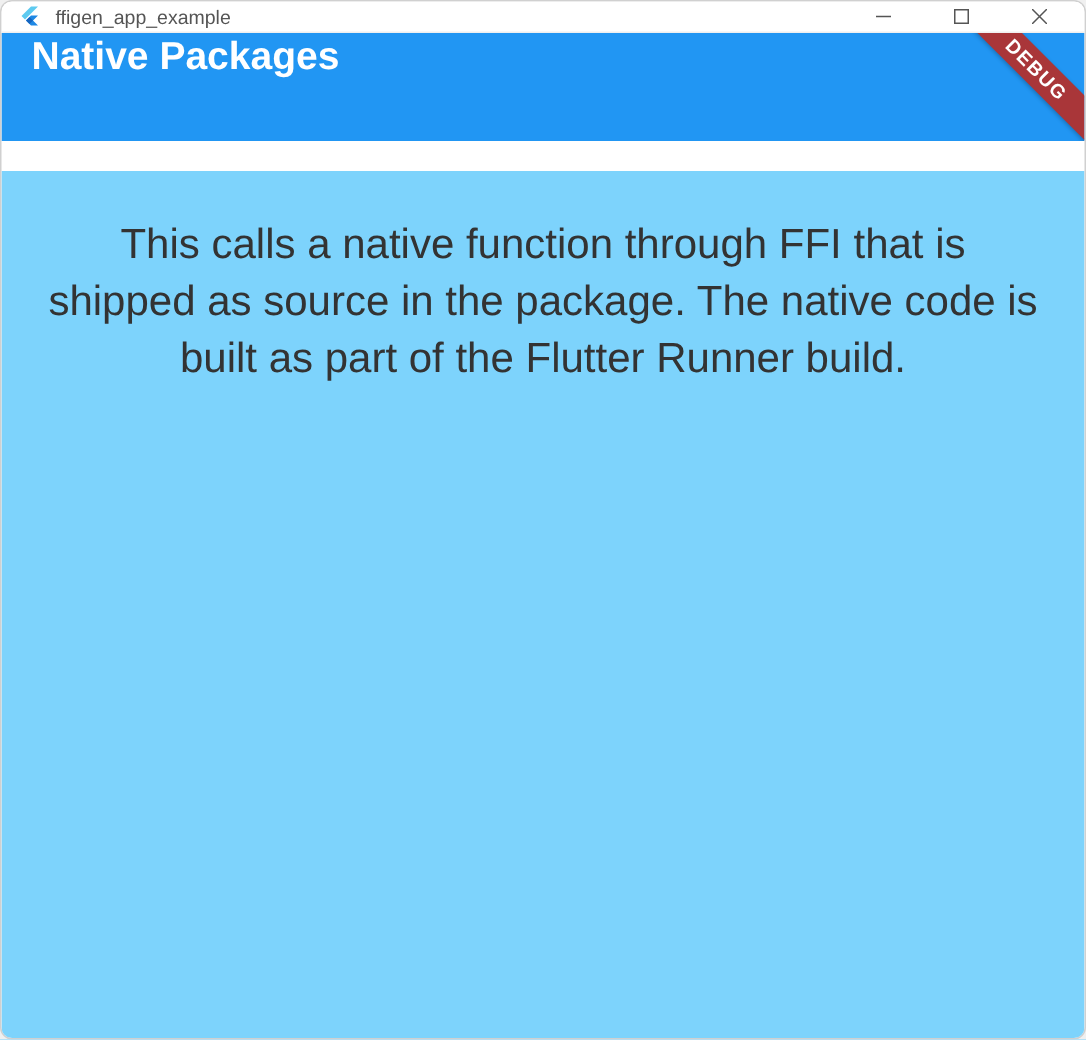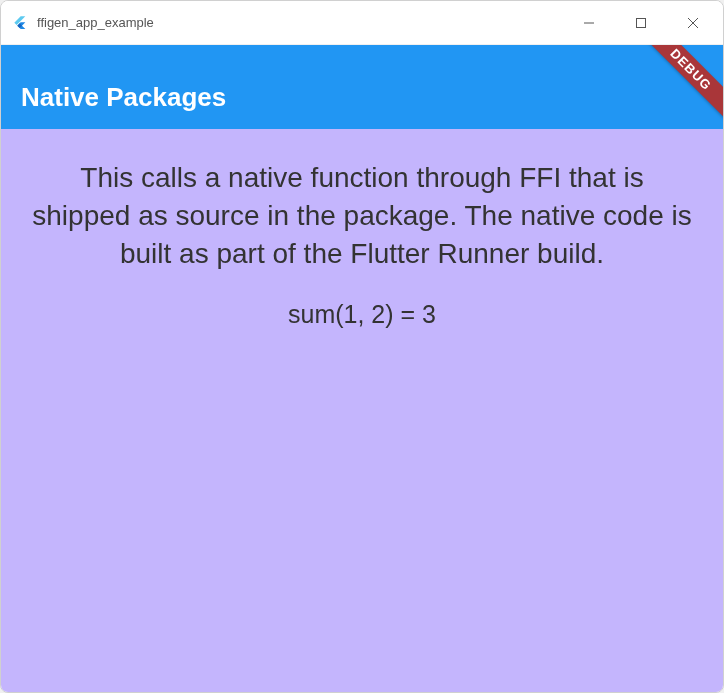"ffigen_app_example" .titlebar { height: 44px -> 21px }
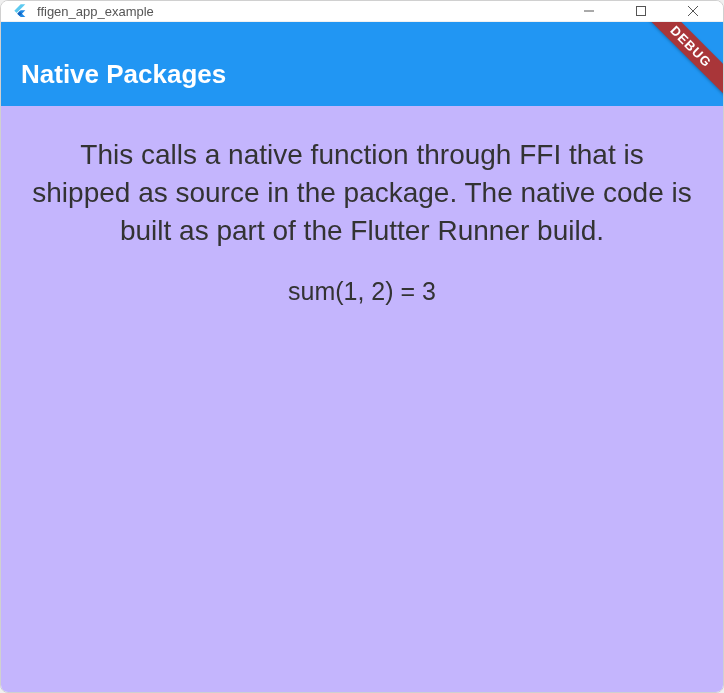"Native Packages" .appbar { align-items: flex-end -> flex-start; height: 84px -> 72px; padding: 16px 20px -> 0 20px }
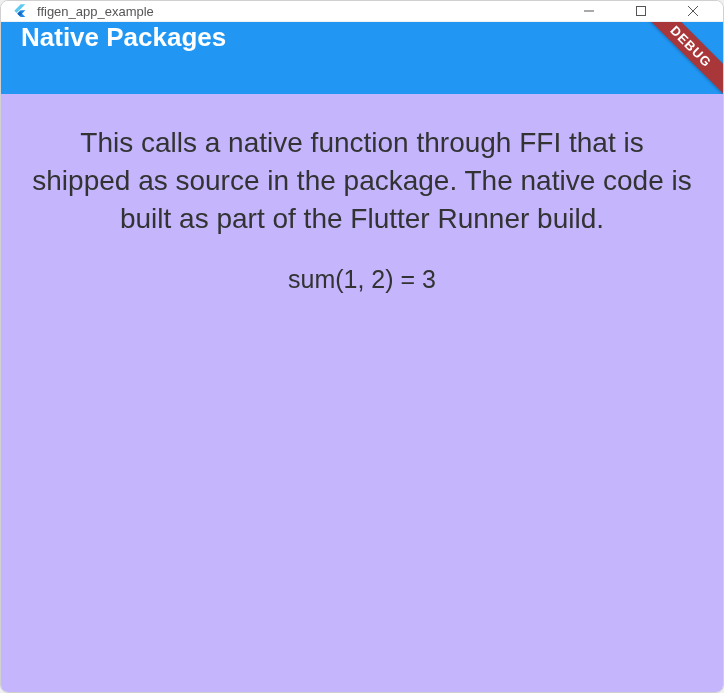"This calls a native function" .content { background: #c4b5fd -> #7dd3fc; margin-top: none -> 20px }
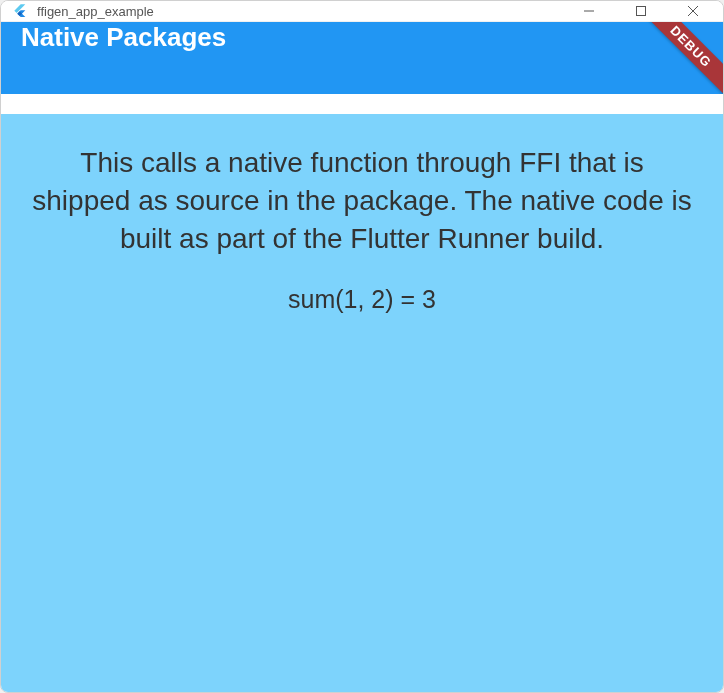"sum(1, 2) = 3" p.result-line { html: <p>sum(1, 2) = 3</p> -> none }
